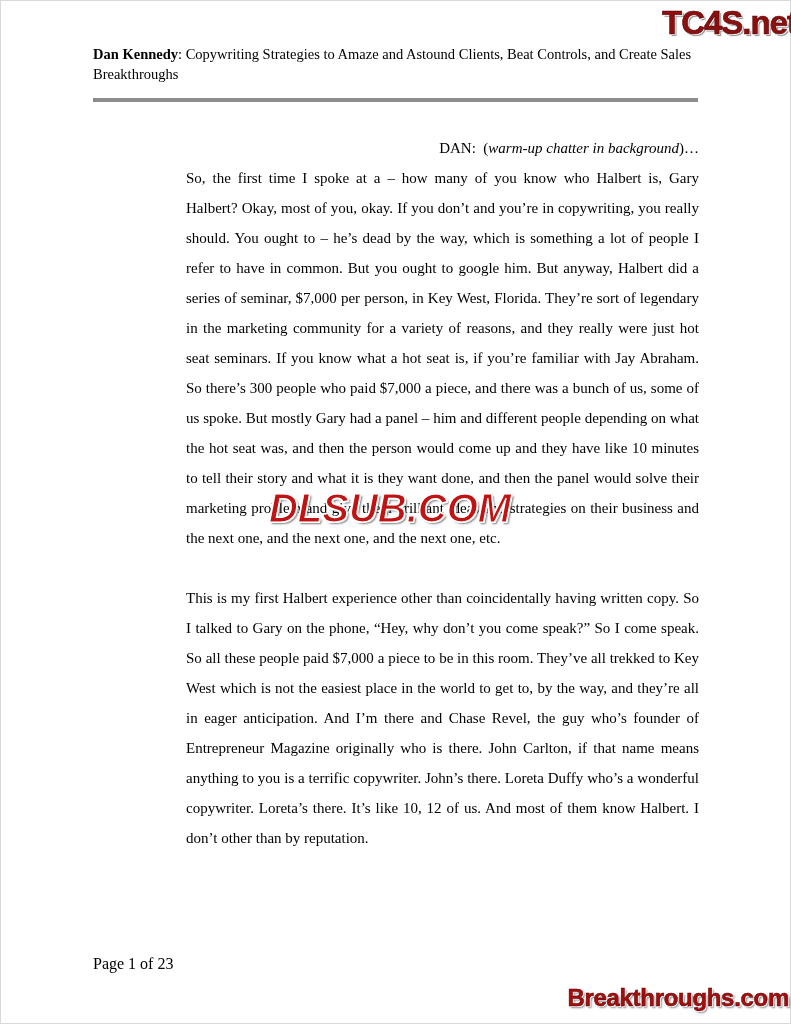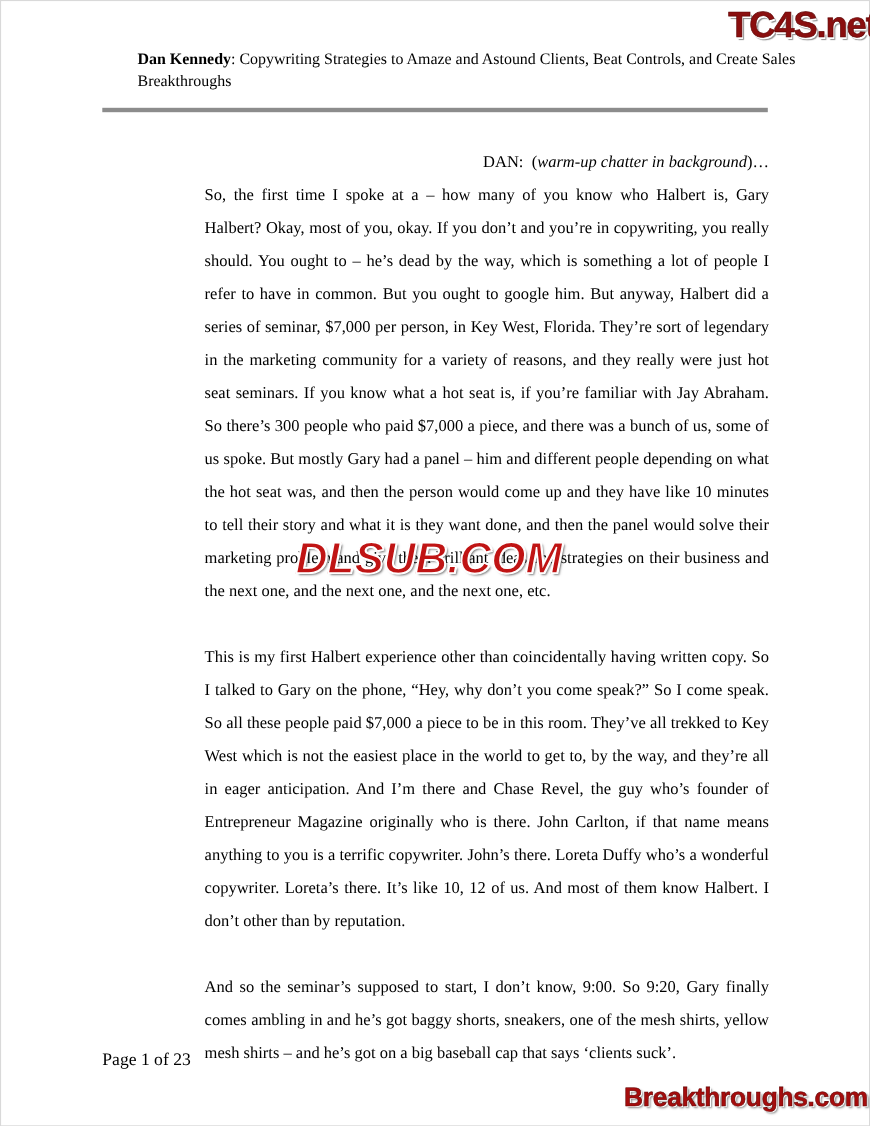"Dan Kennedy: Copywriting Strategies to" .header { margin-left: 32px -> none }
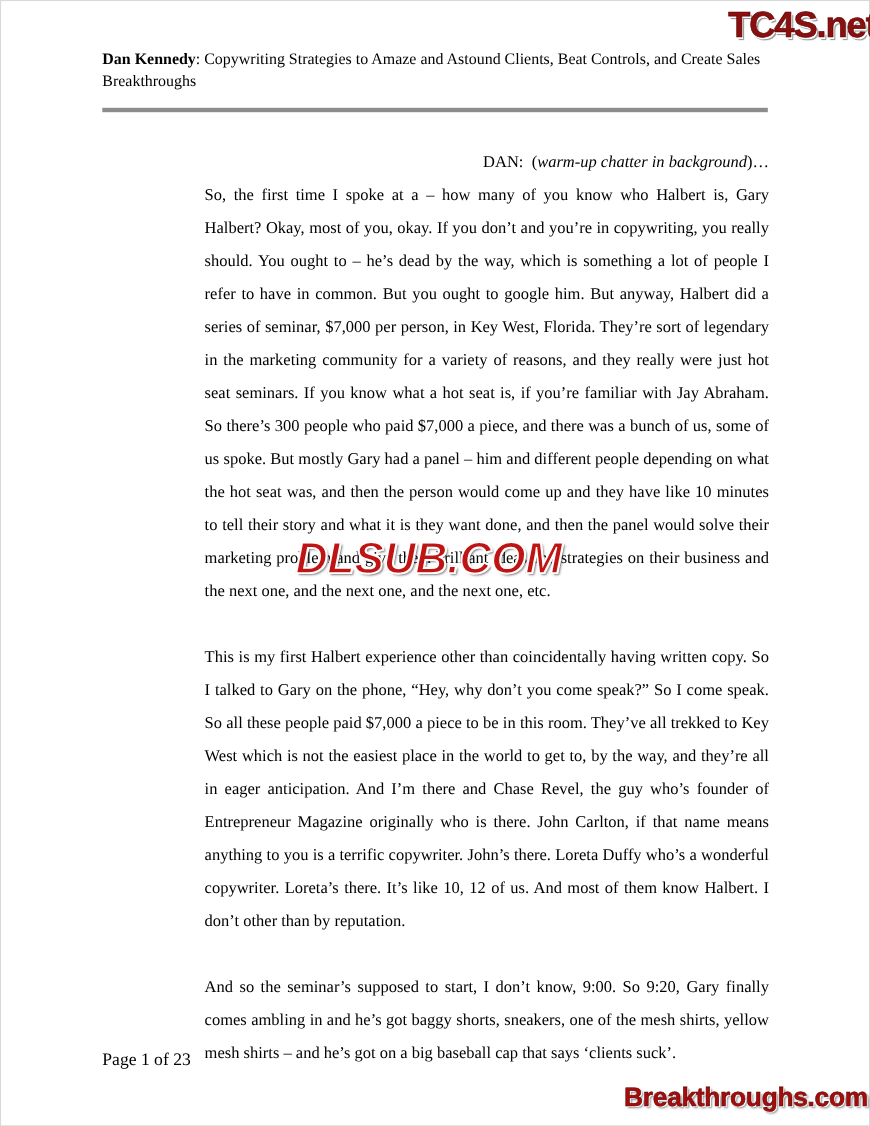"And so the seminar’s supposed" p.gap { html: <p>And so the seminar’s supposed to start, I don’t know, 9:00. So 9:20, Gary finally comes ambling in and he’s got baggy shorts, sneakers, one of the mesh shirts, yellow mesh shirts – and he’s got on a big baseball cap that says ‘clients suck’.</p> -> none }
